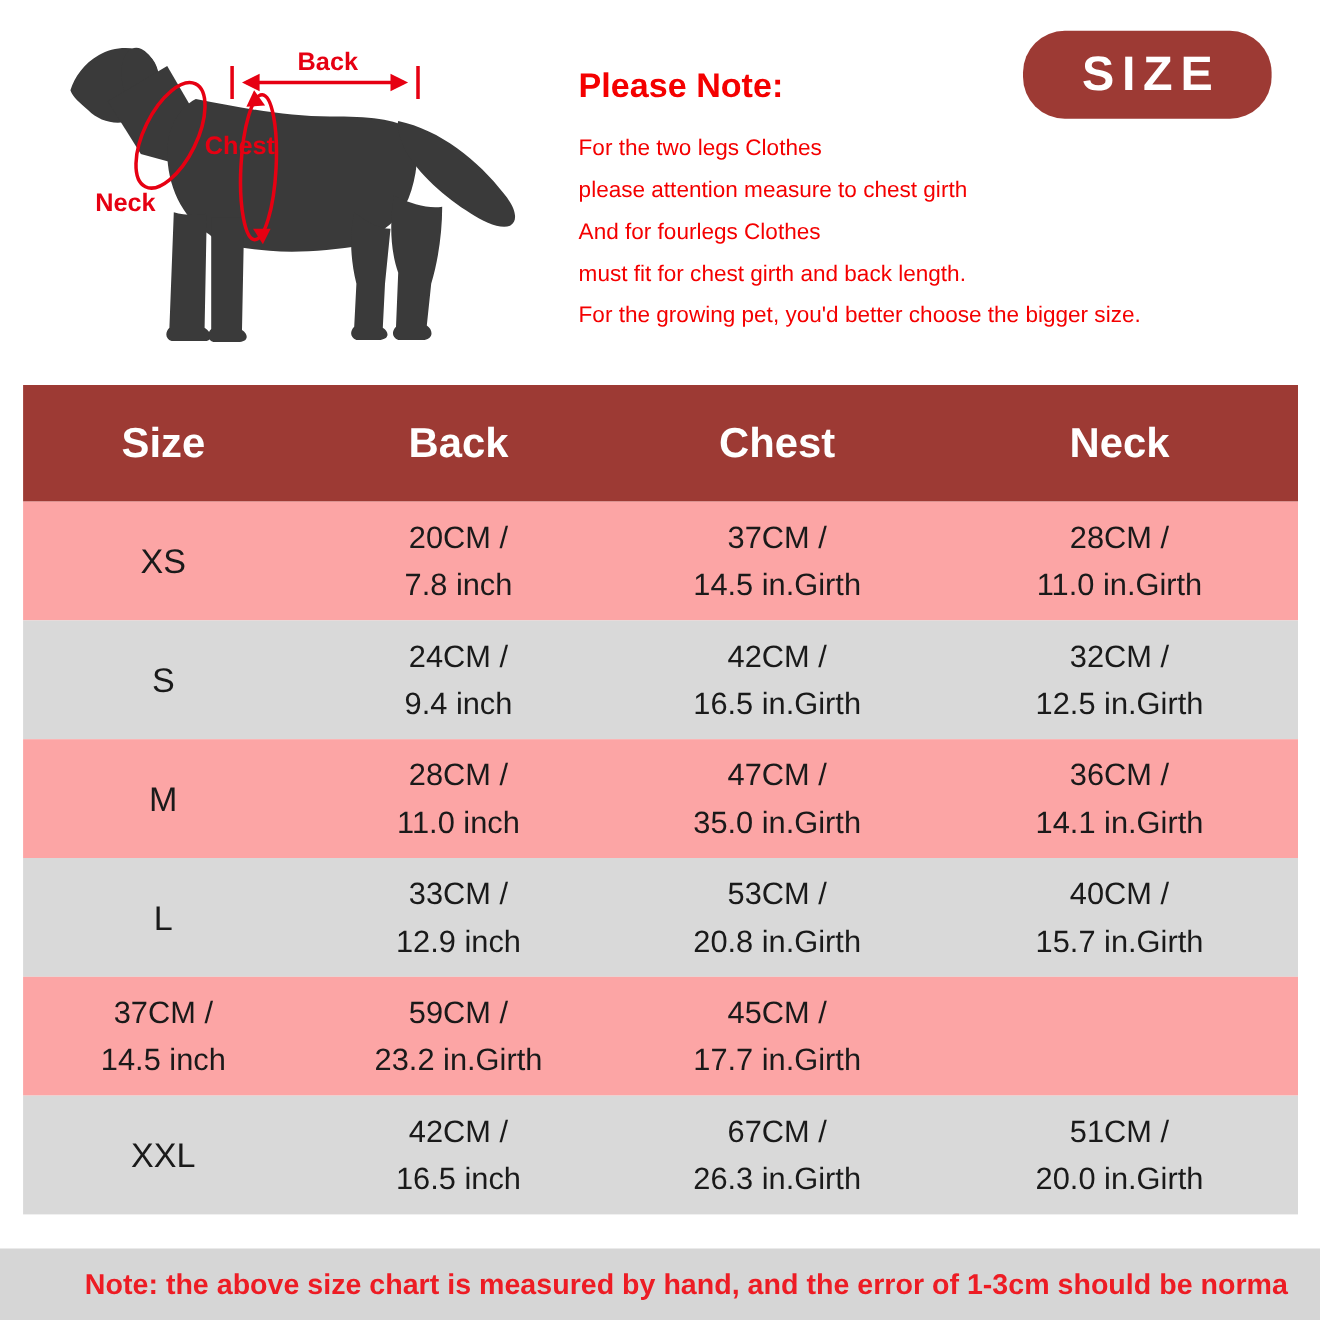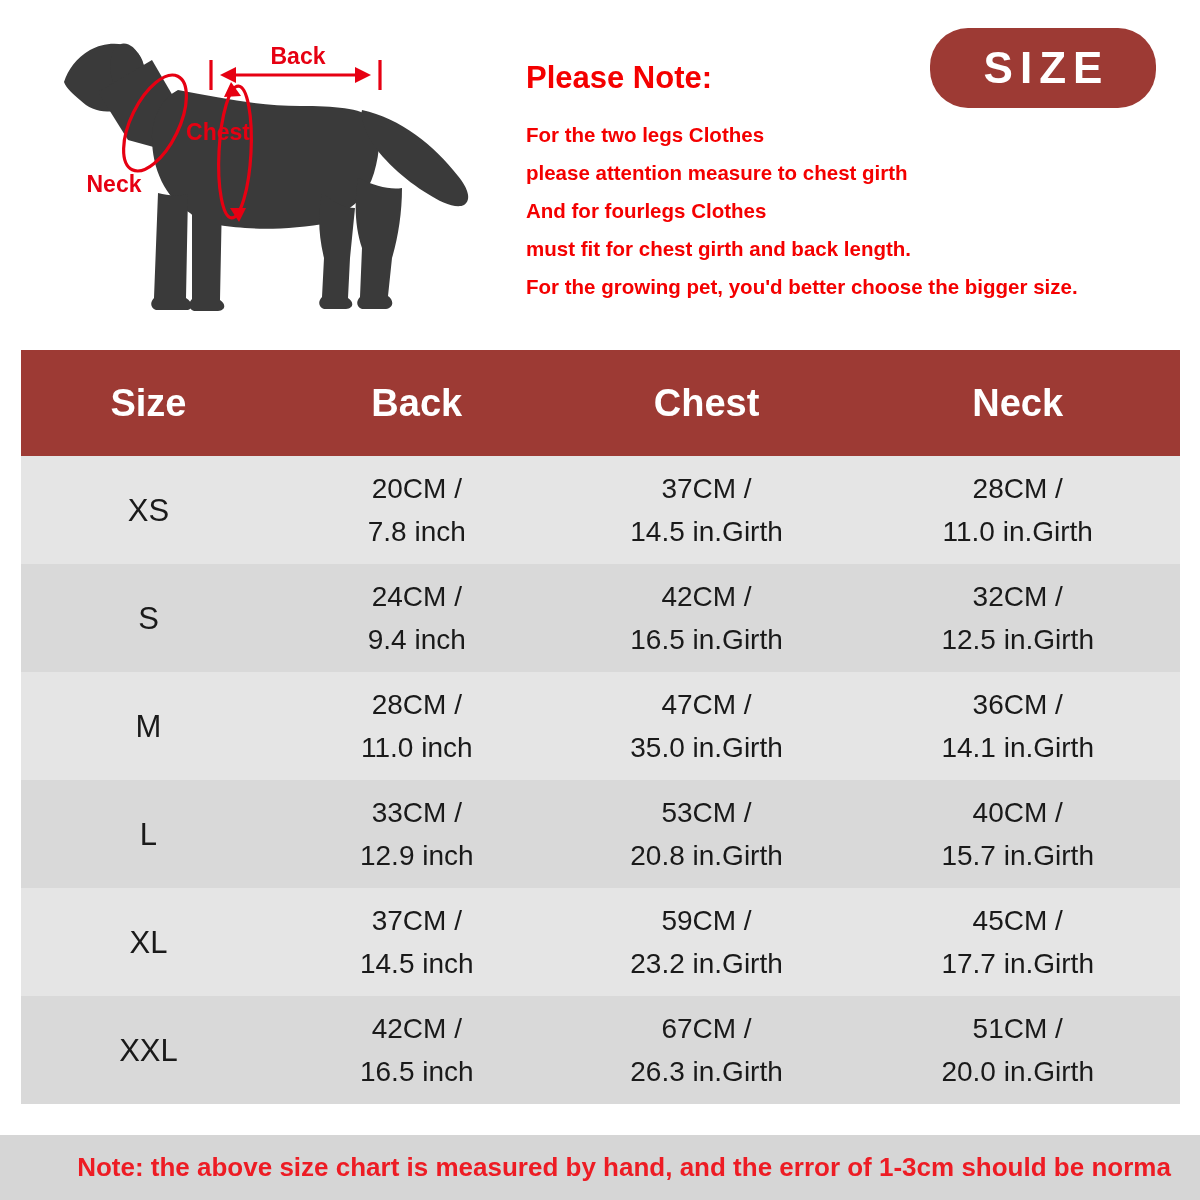"For the two legs Clothes" .note-line { font-weight: bold -> normal }
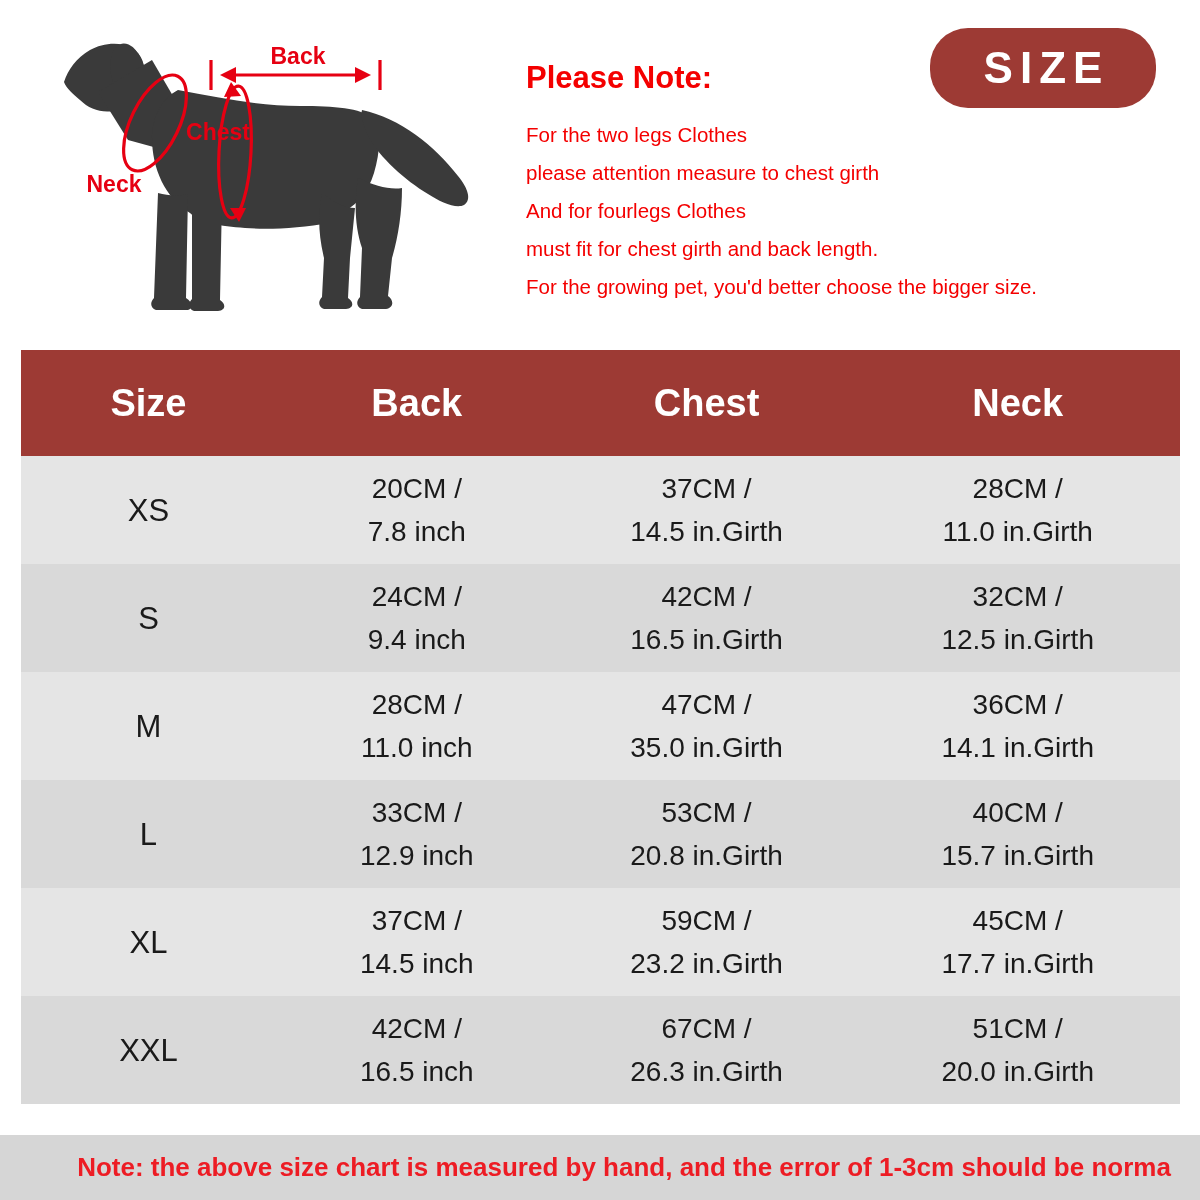"XS" .trow { background: #e5e5e5 -> #fca5a5 }
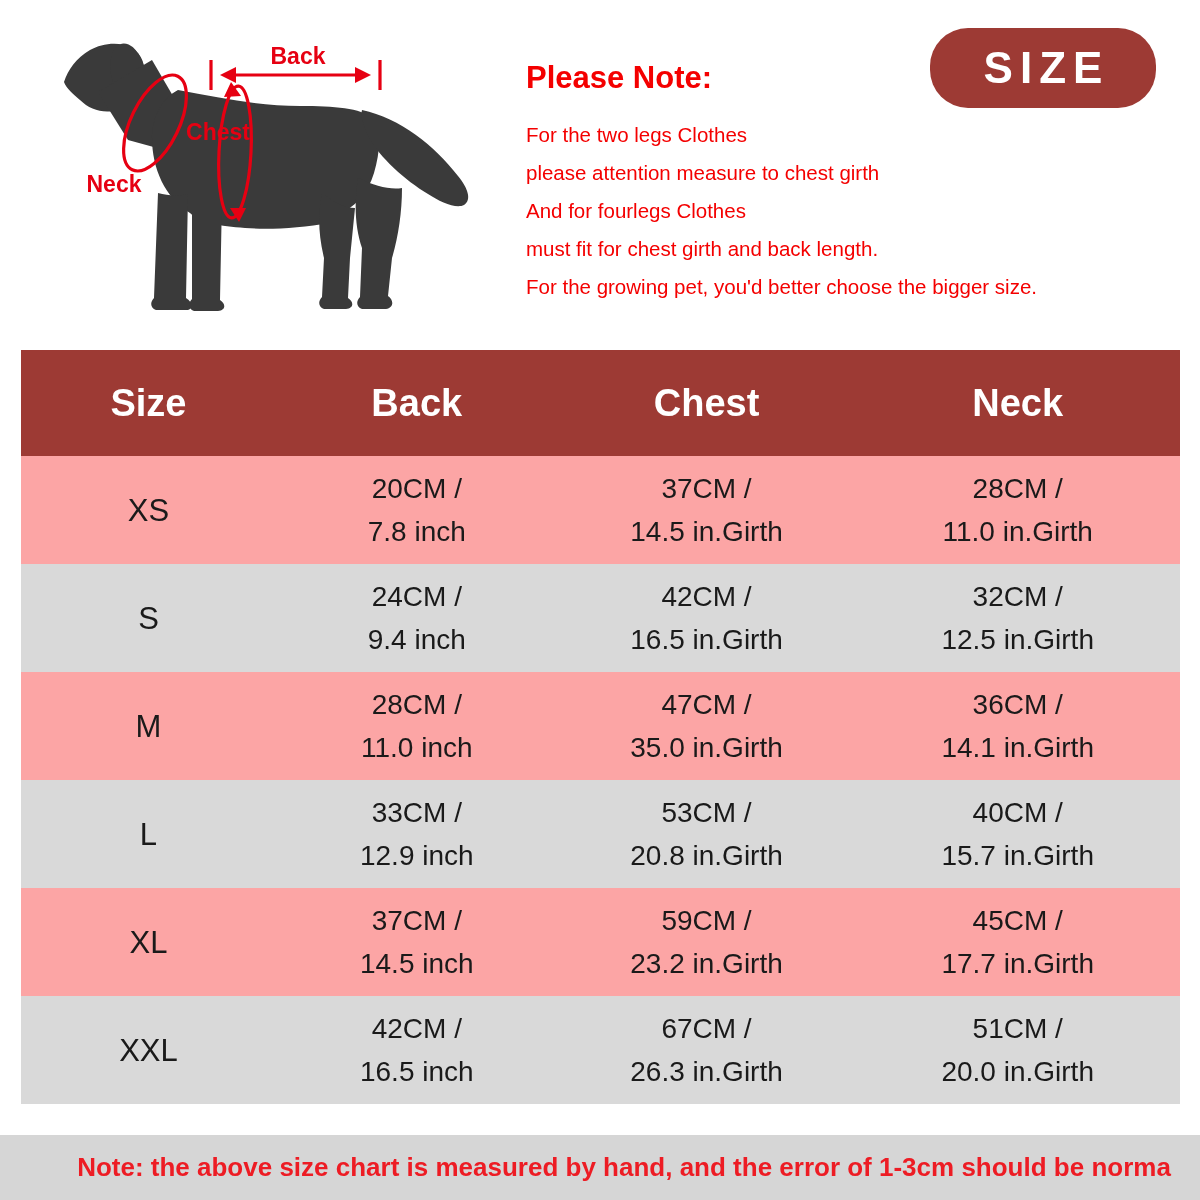"XL" div.tcell { html: <div> <div>XL</div> </div> -> none }
